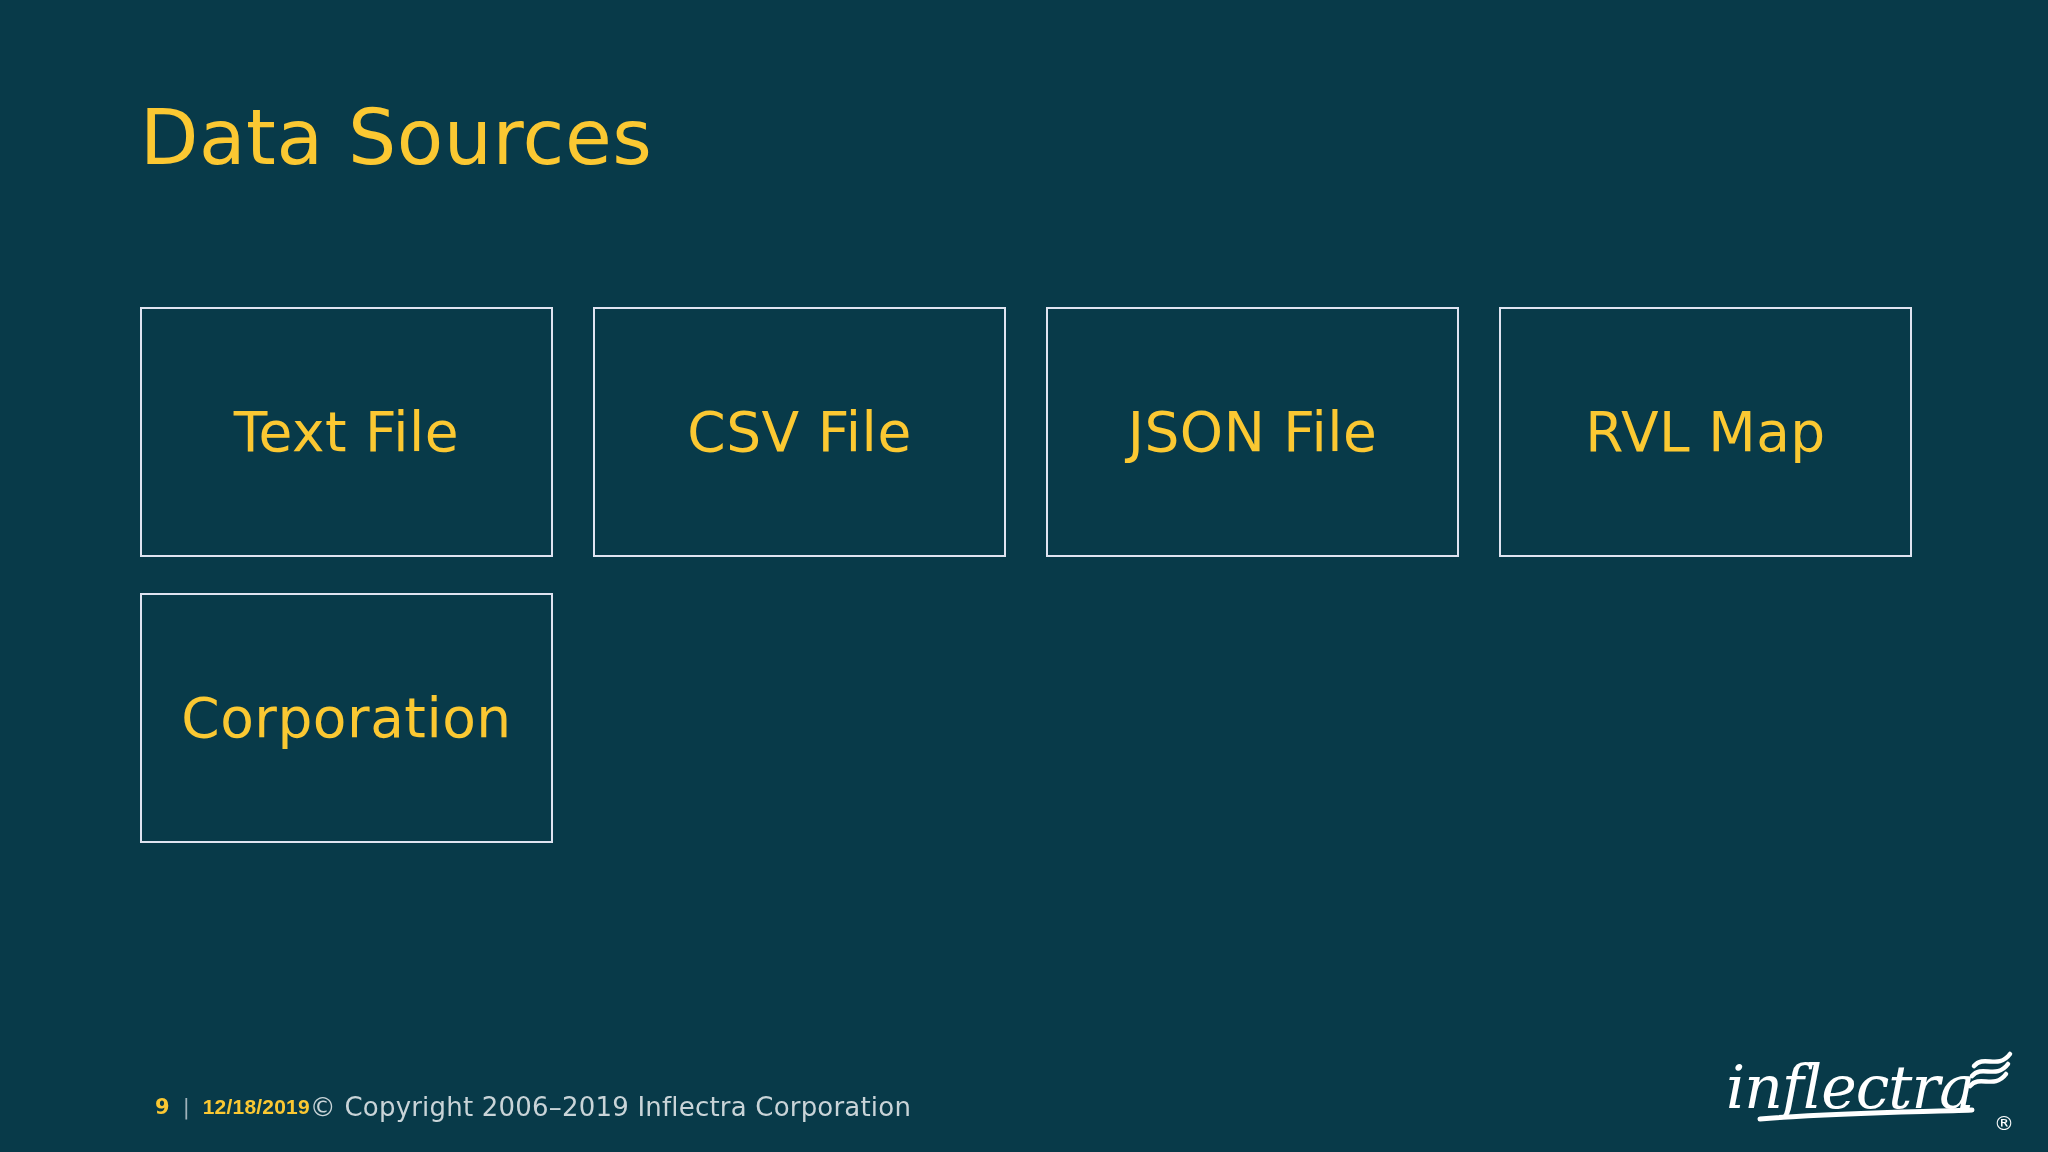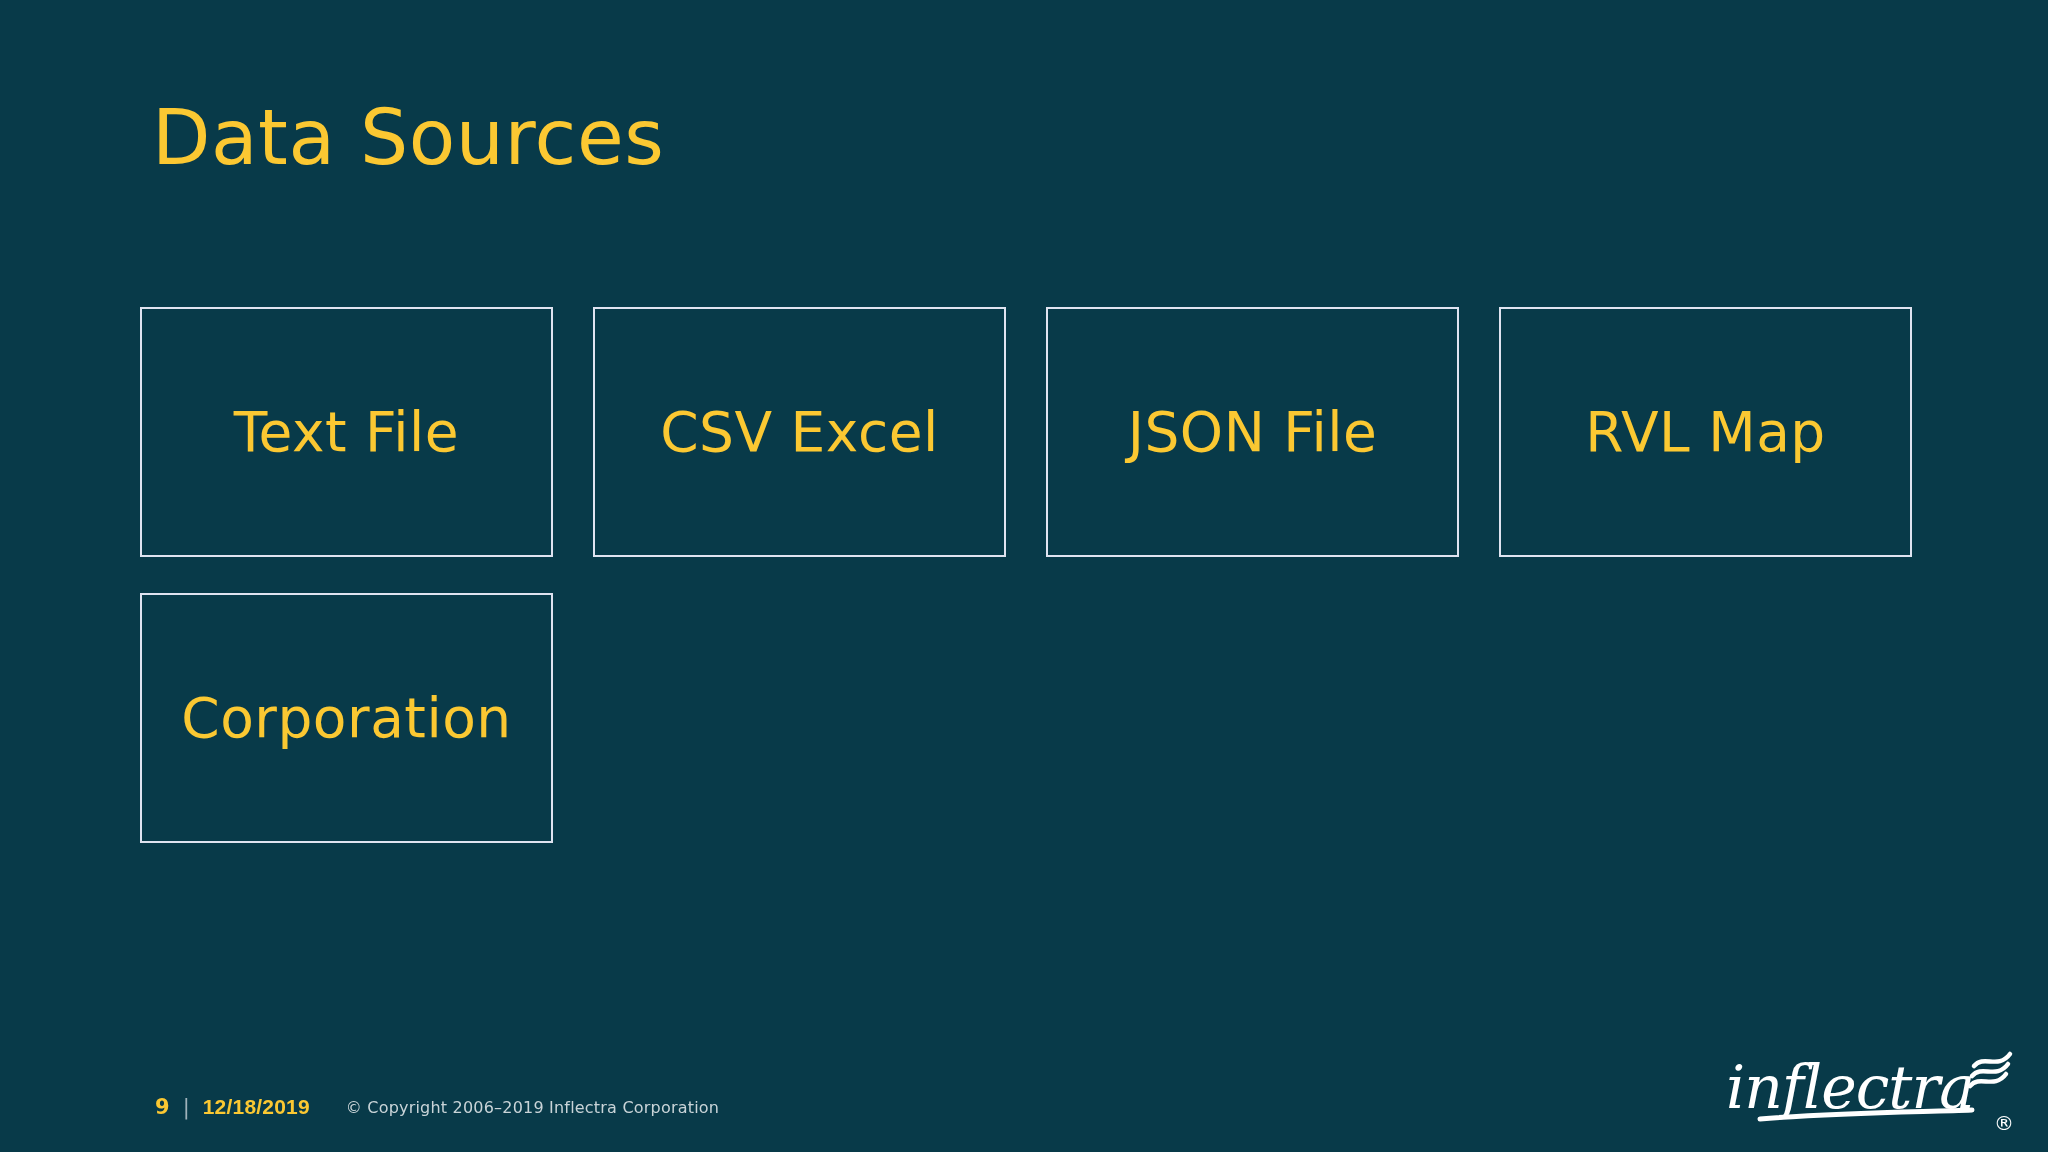"Data Sources" .slide-title { left: 152px -> 140px }
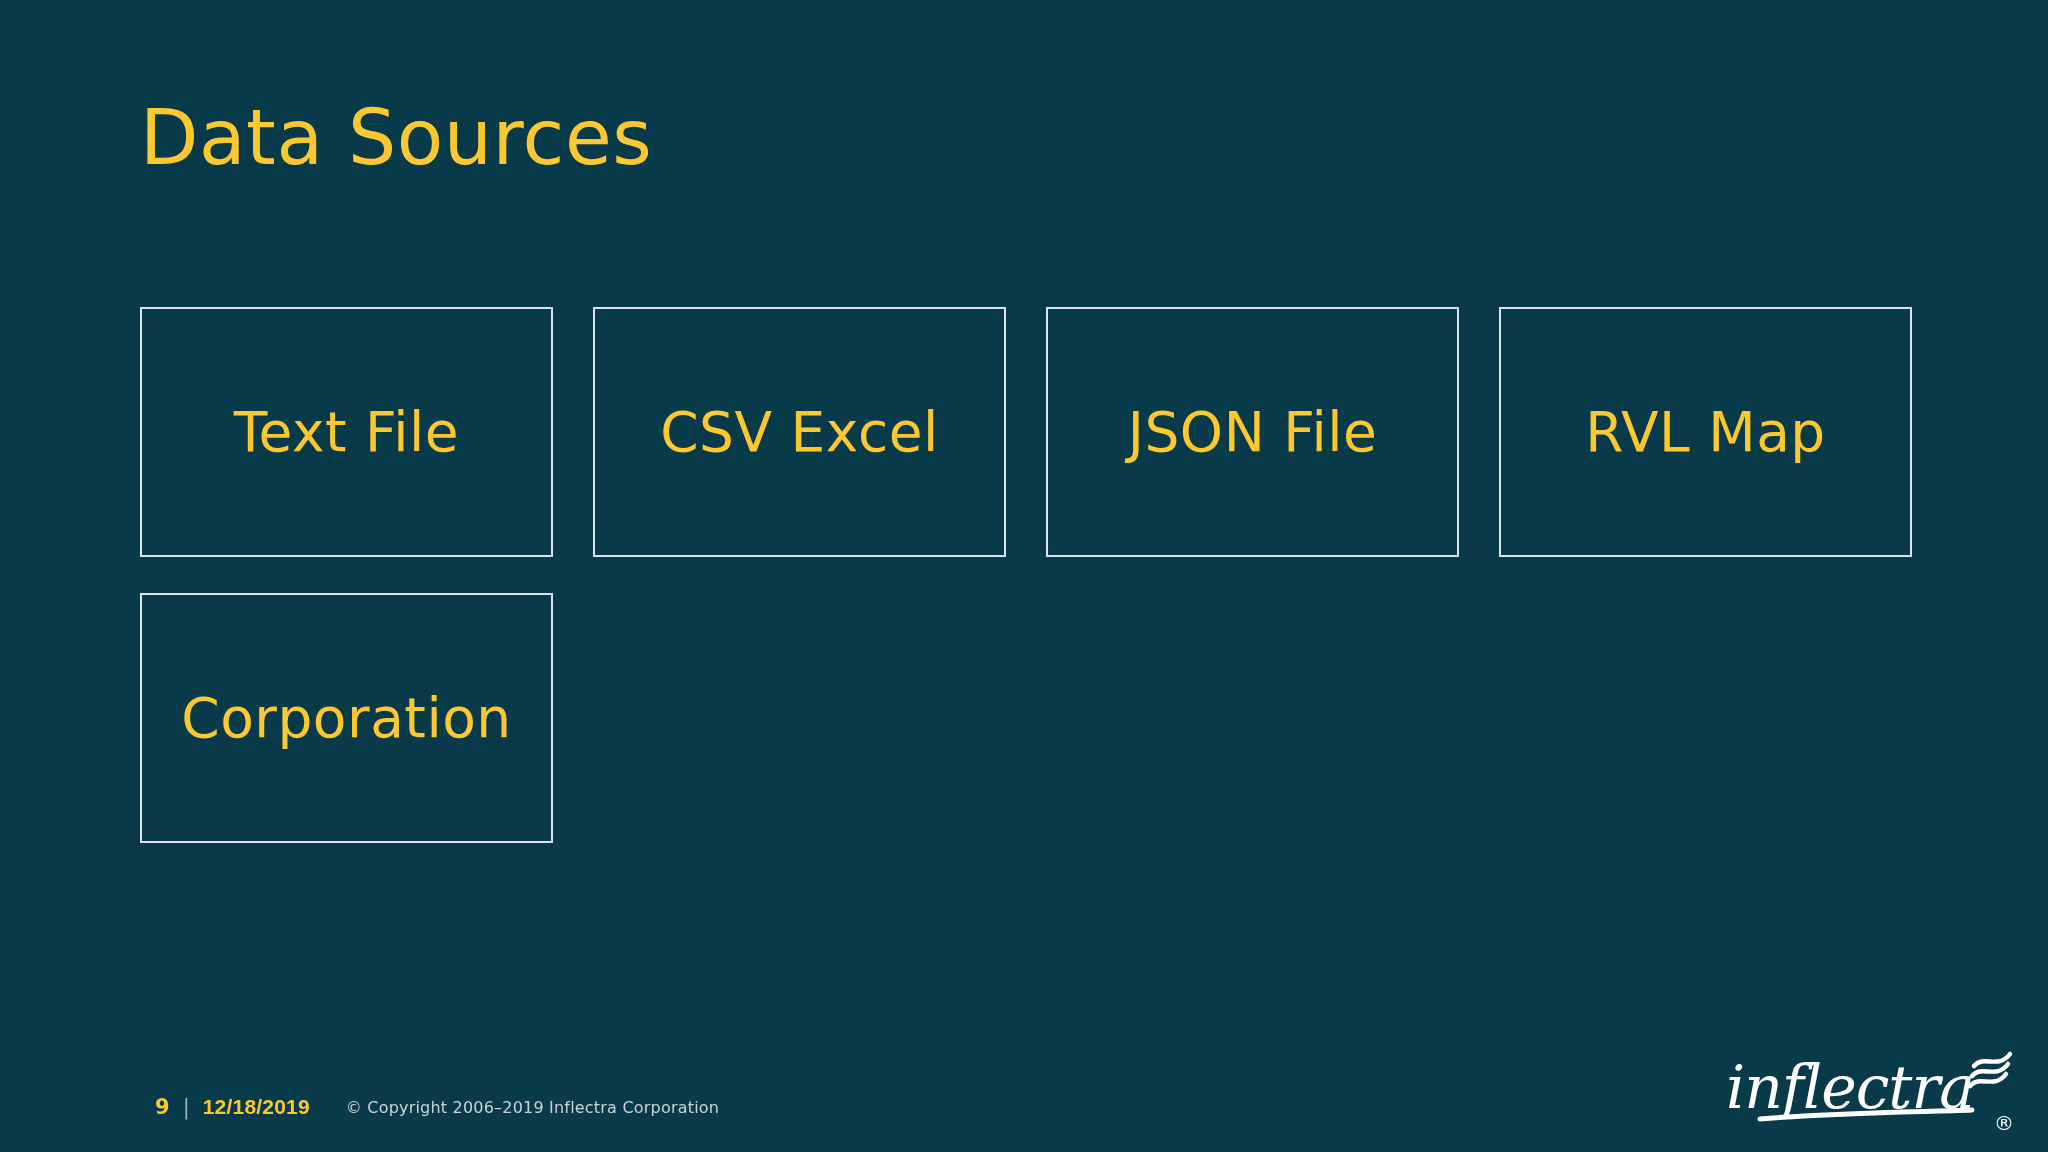"CSV Excel" span.card-label { text: Excel -> File }
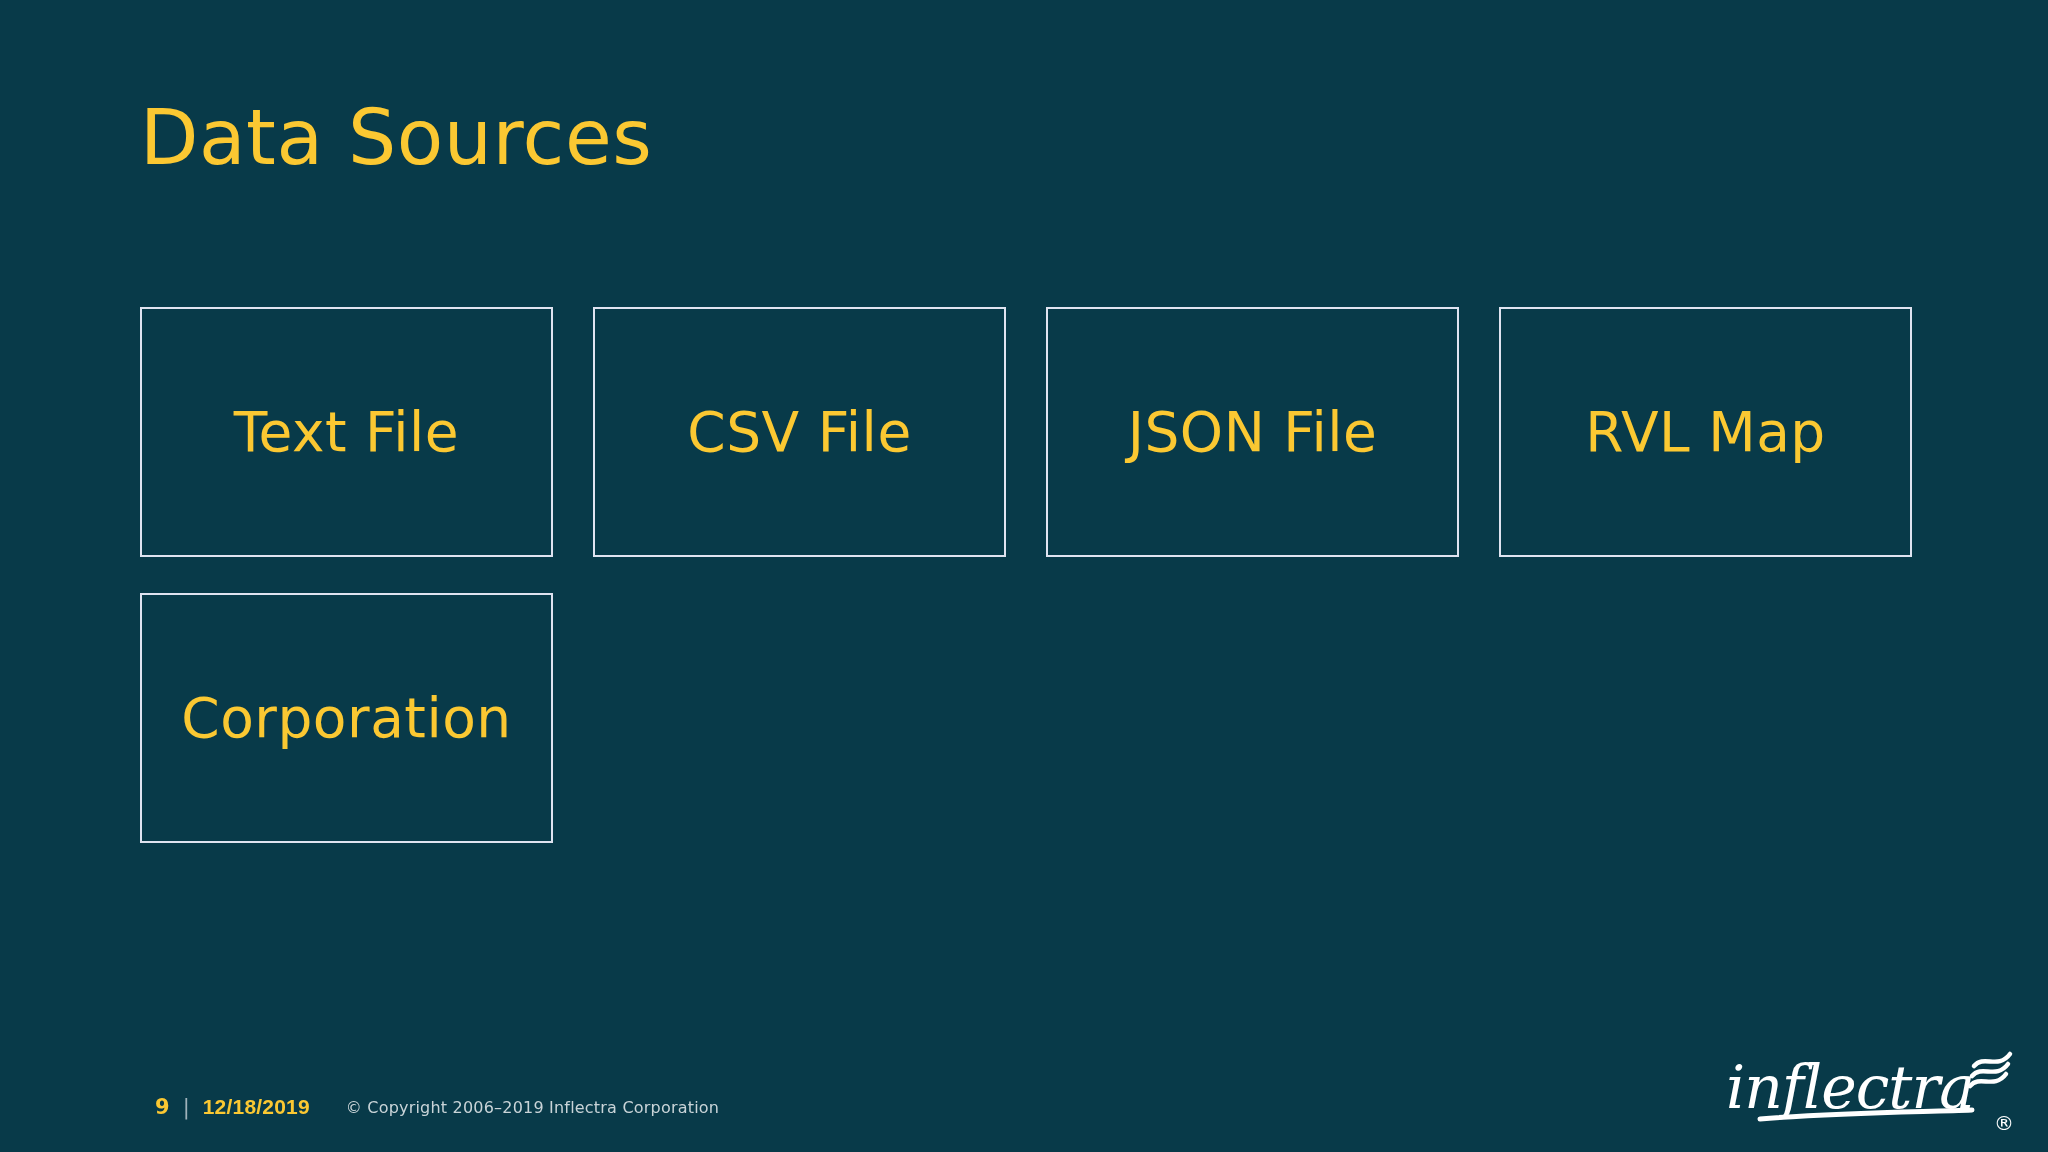"© Copyright 2006–2019 Inflectra" .footer-copyright { font-size: 16px -> 26px; margin-left: 36px -> none }
